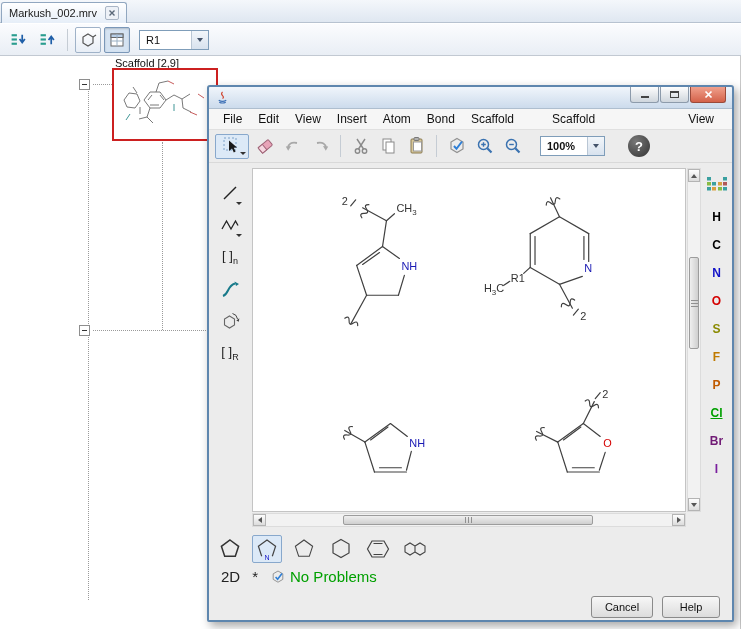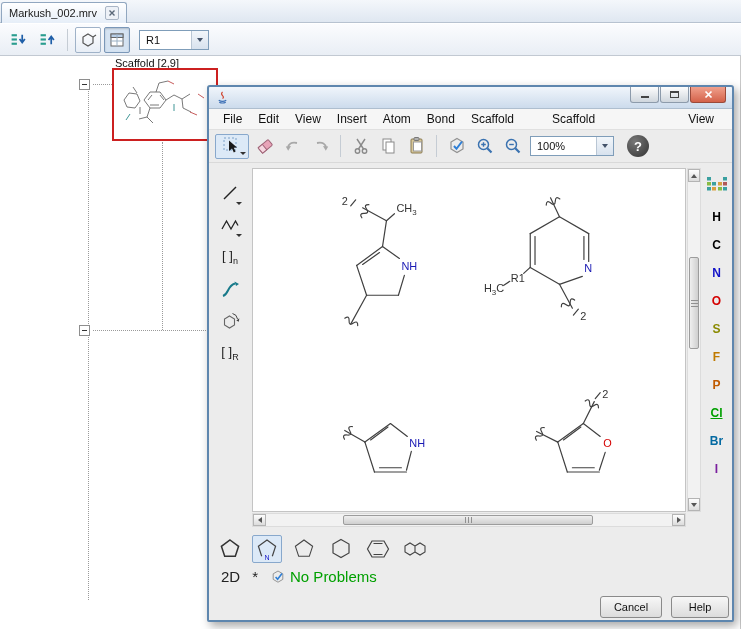"100%" .zoom-combo { font-weight: none -> bold; margin: 0 2px -> 0 12px; width: 84px -> 65px }
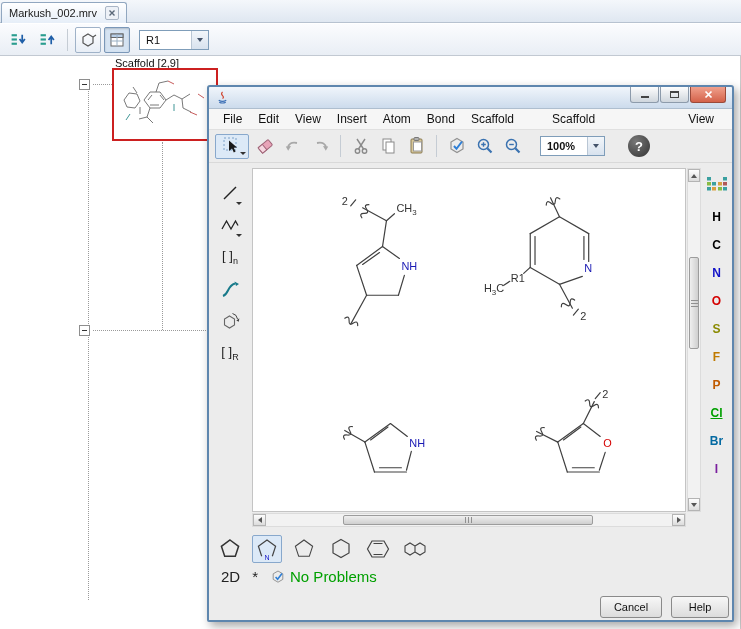"Br" button.element-btn { color: #0369a1 -> #701a75 }
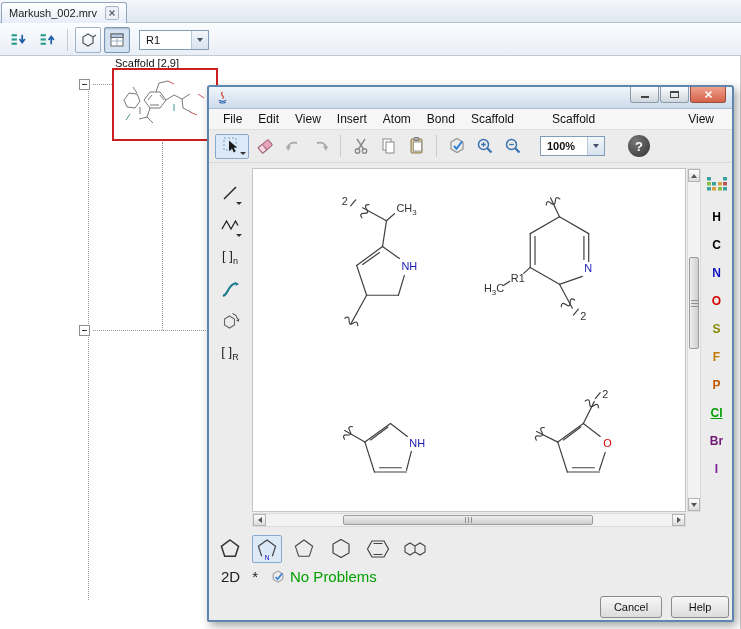"Cancel" .btn-row { left: 391px -> 382px }
